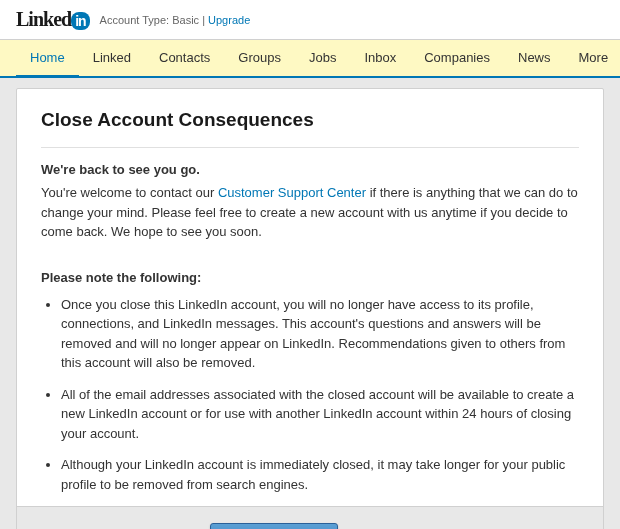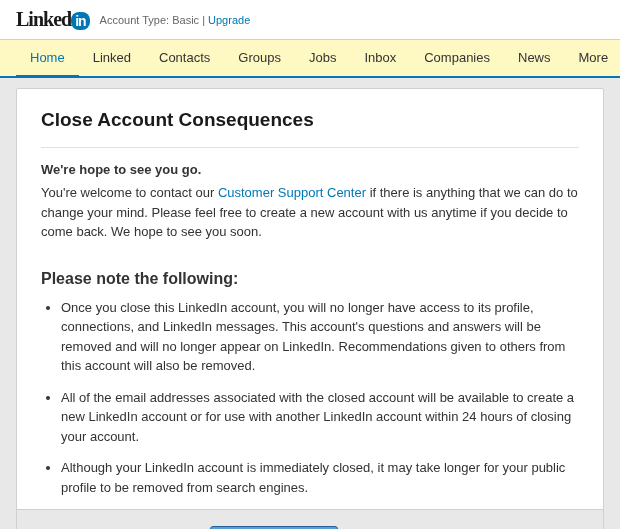"We're hope to see you" p.sorry-heading { text: hope -> back }
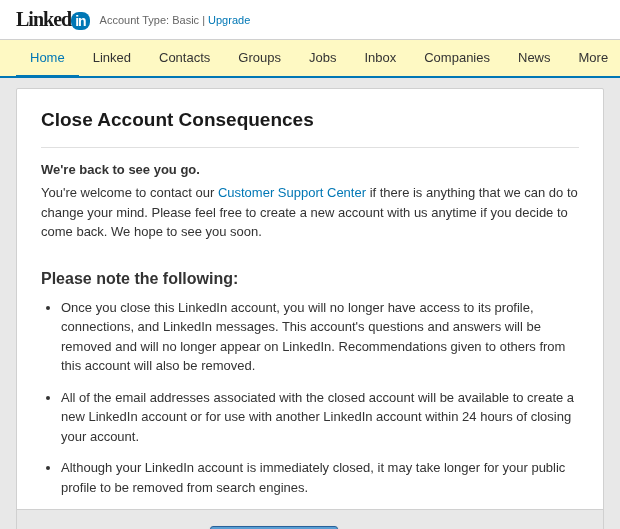"Please note the following:" .note-heading { font-size: 16px -> 13px }
